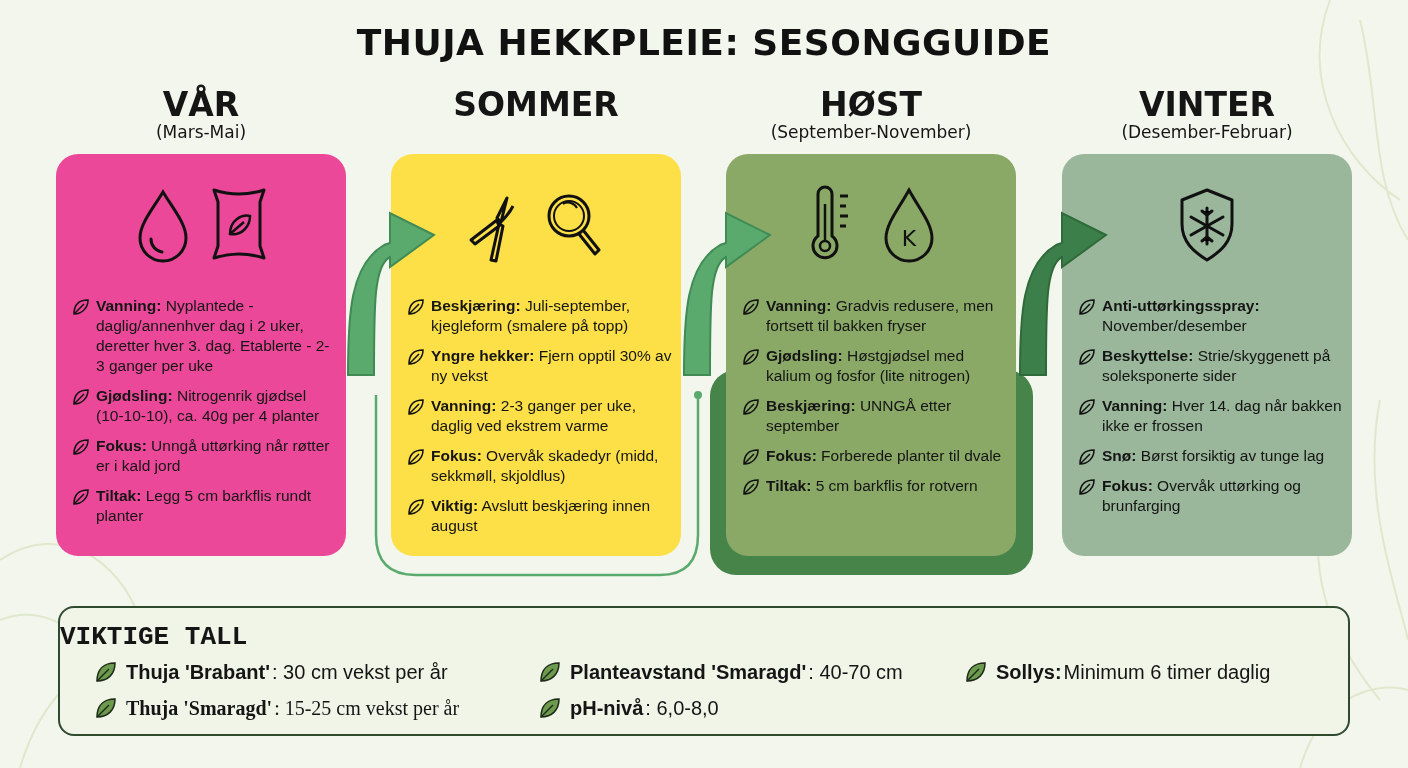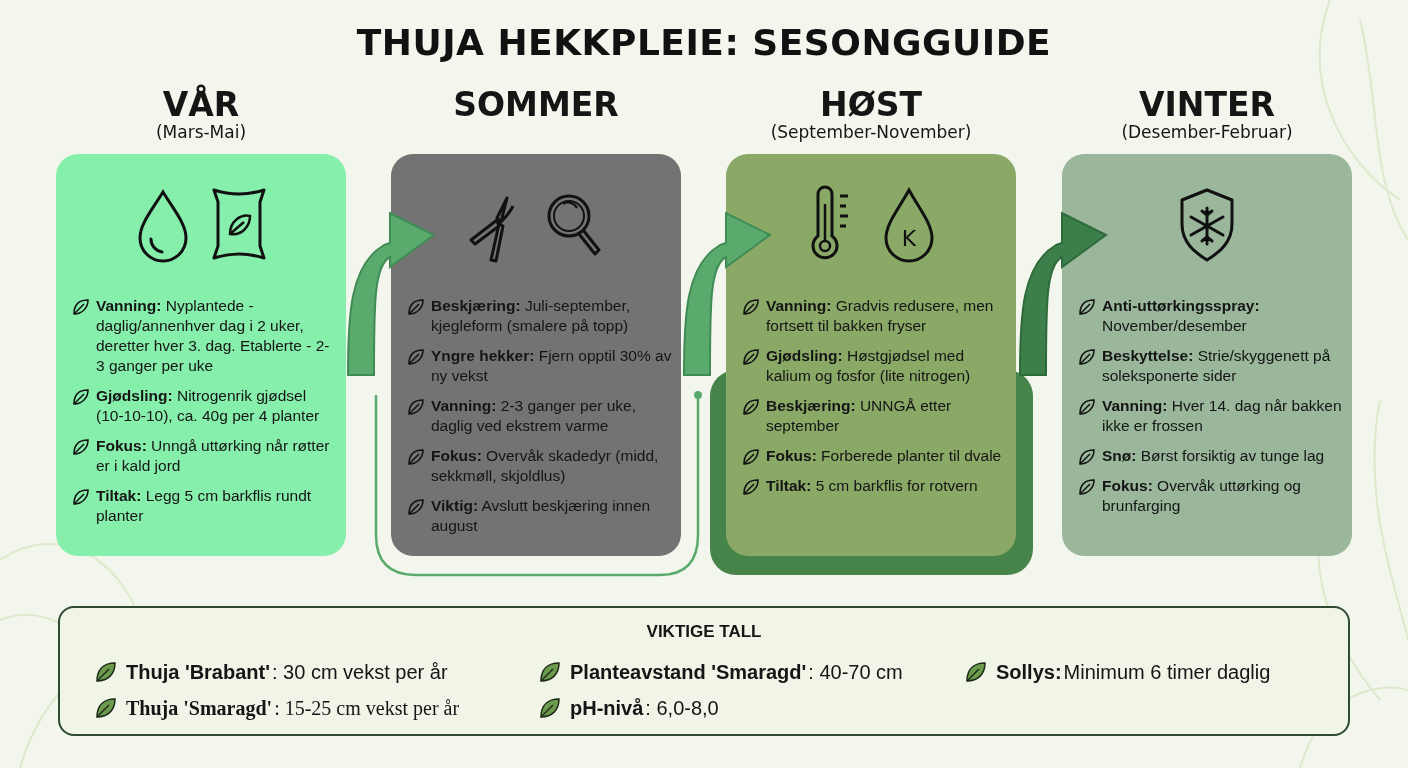"Vanning: Nyplantede - daglig/annenhver" .card.spring { background: #86efac -> #ec4899 }
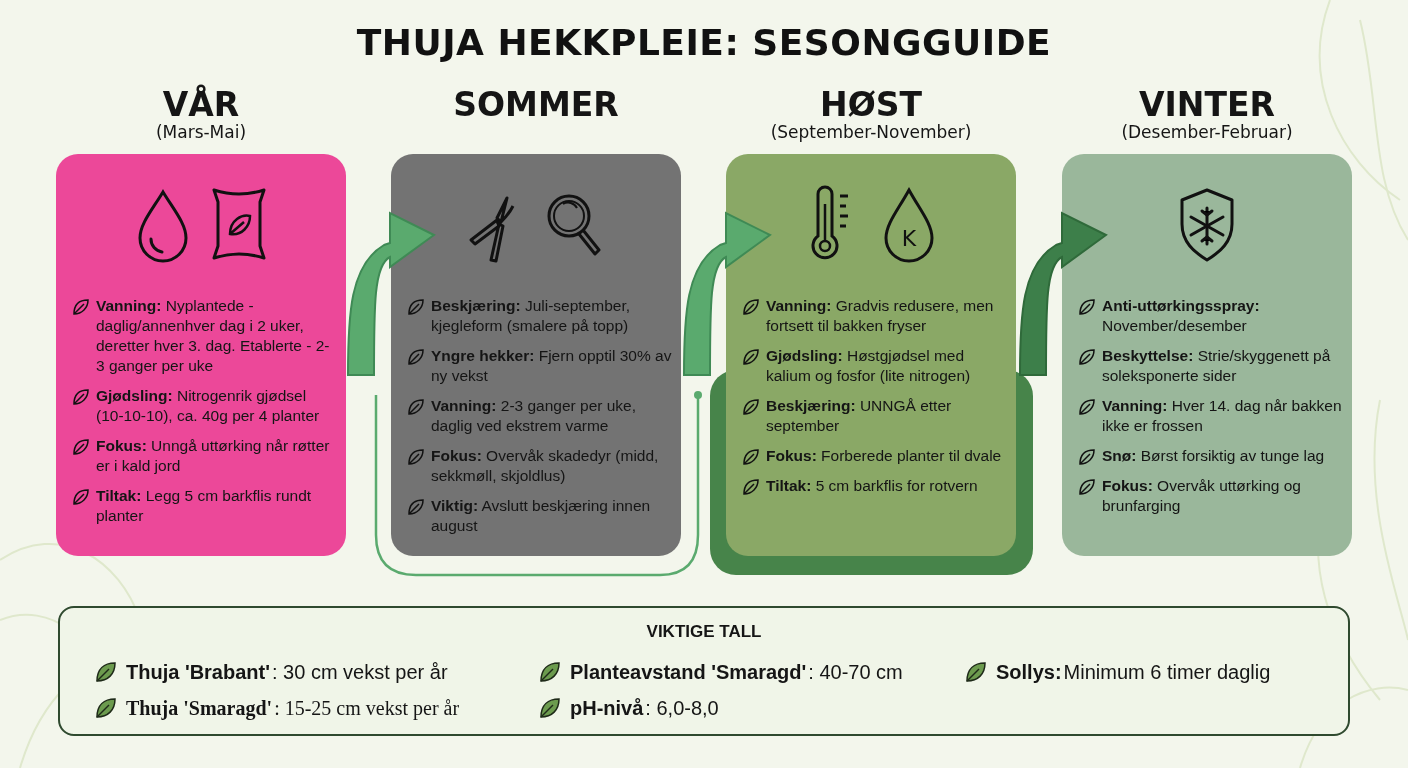"Beskjæring: Juli-september, kjegleform" .card.summer { background: #737373 -> #fde047 }
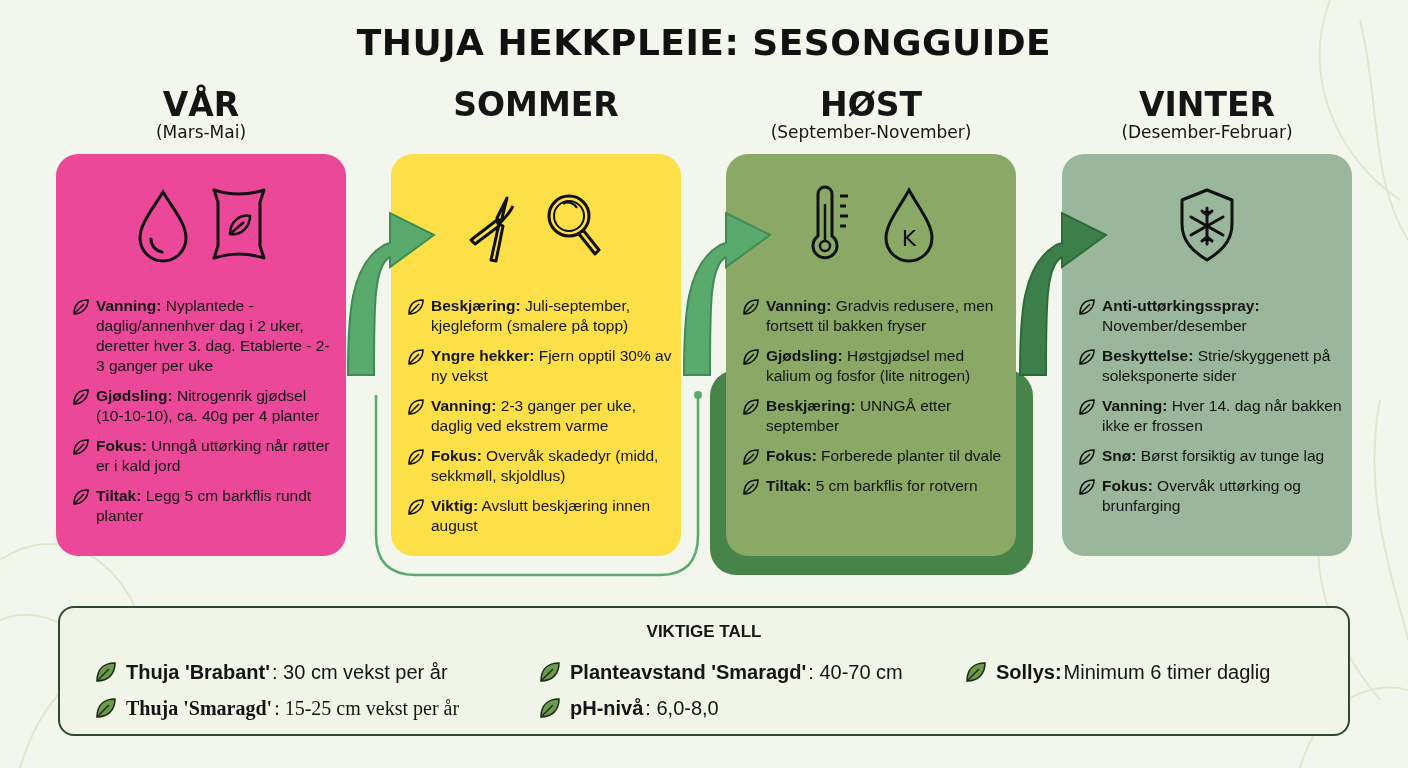"VIKTIGE TALL" .facts .ftitle { font-family: Liberation Sans, sans-serif -> Liberation Mono, monospace; font-size: 17px -> 26px; text-align: center -> left }
